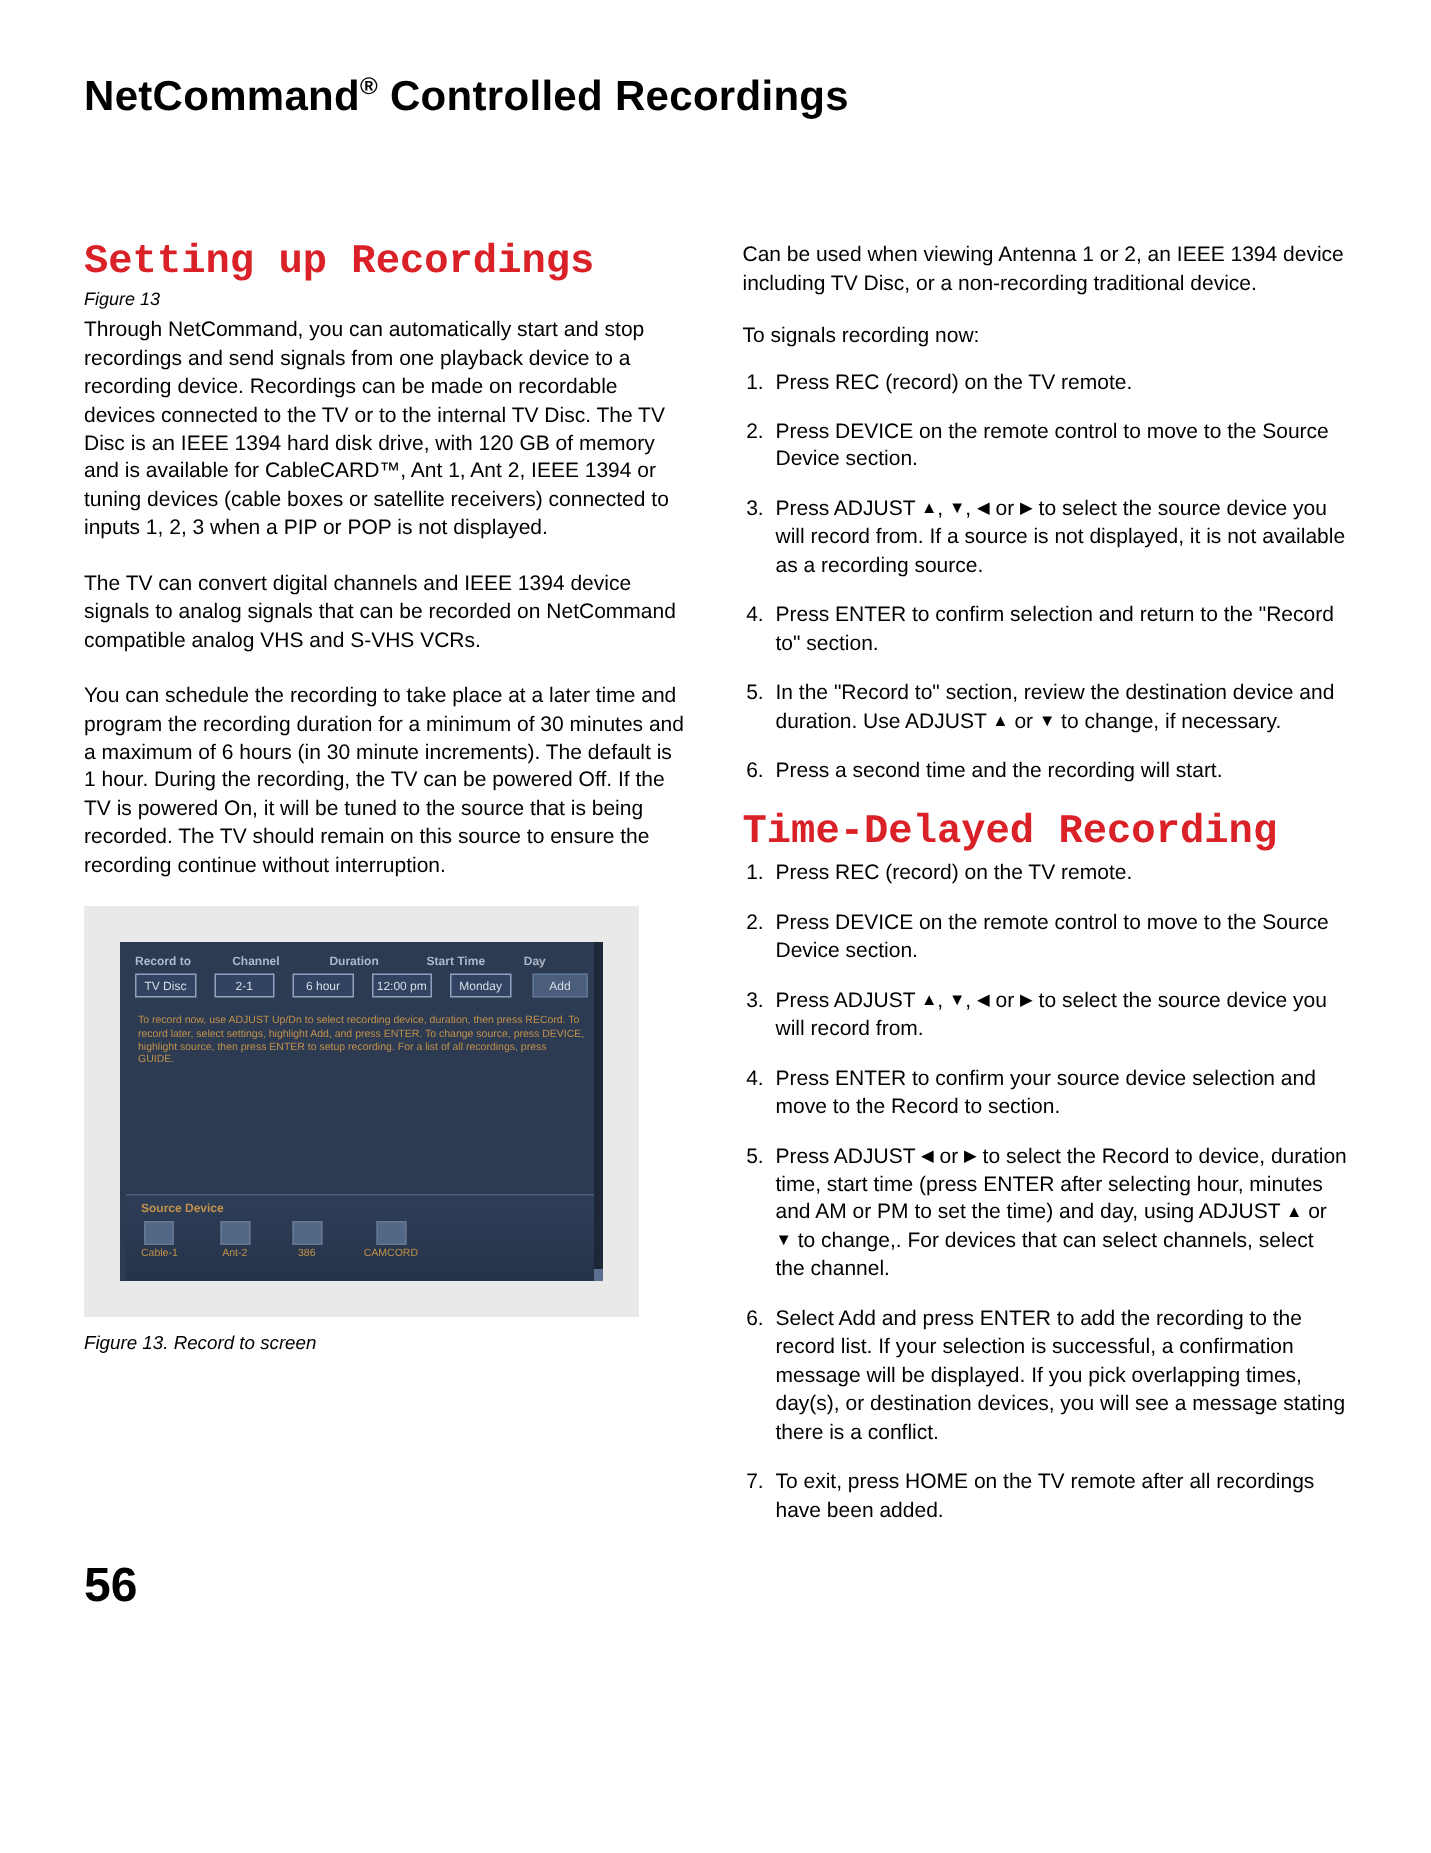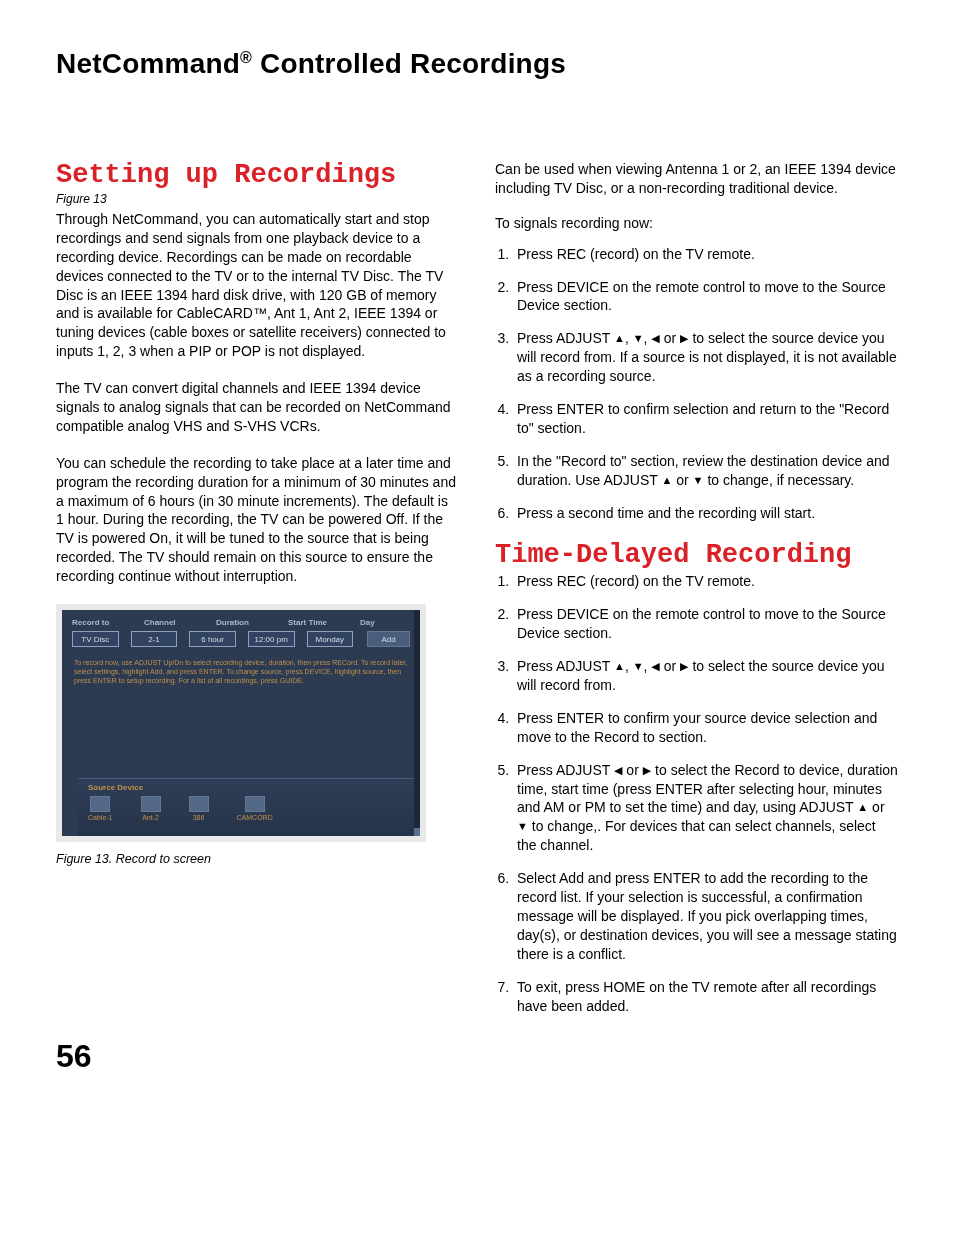"Record to" .figure { padding: 6px -> 24px }
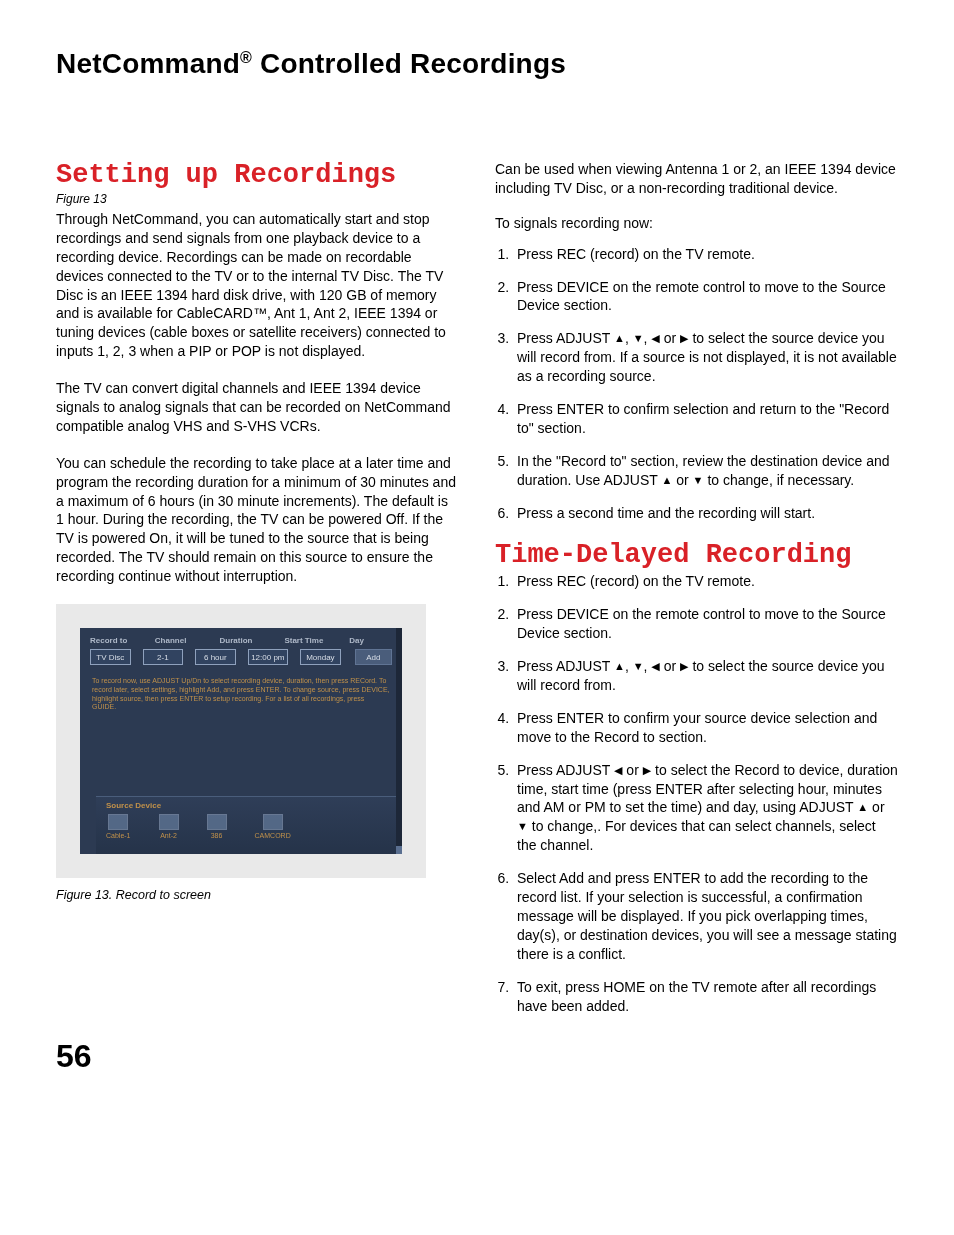"Source Device" .tv-bottom { left: 16px -> 4px }
